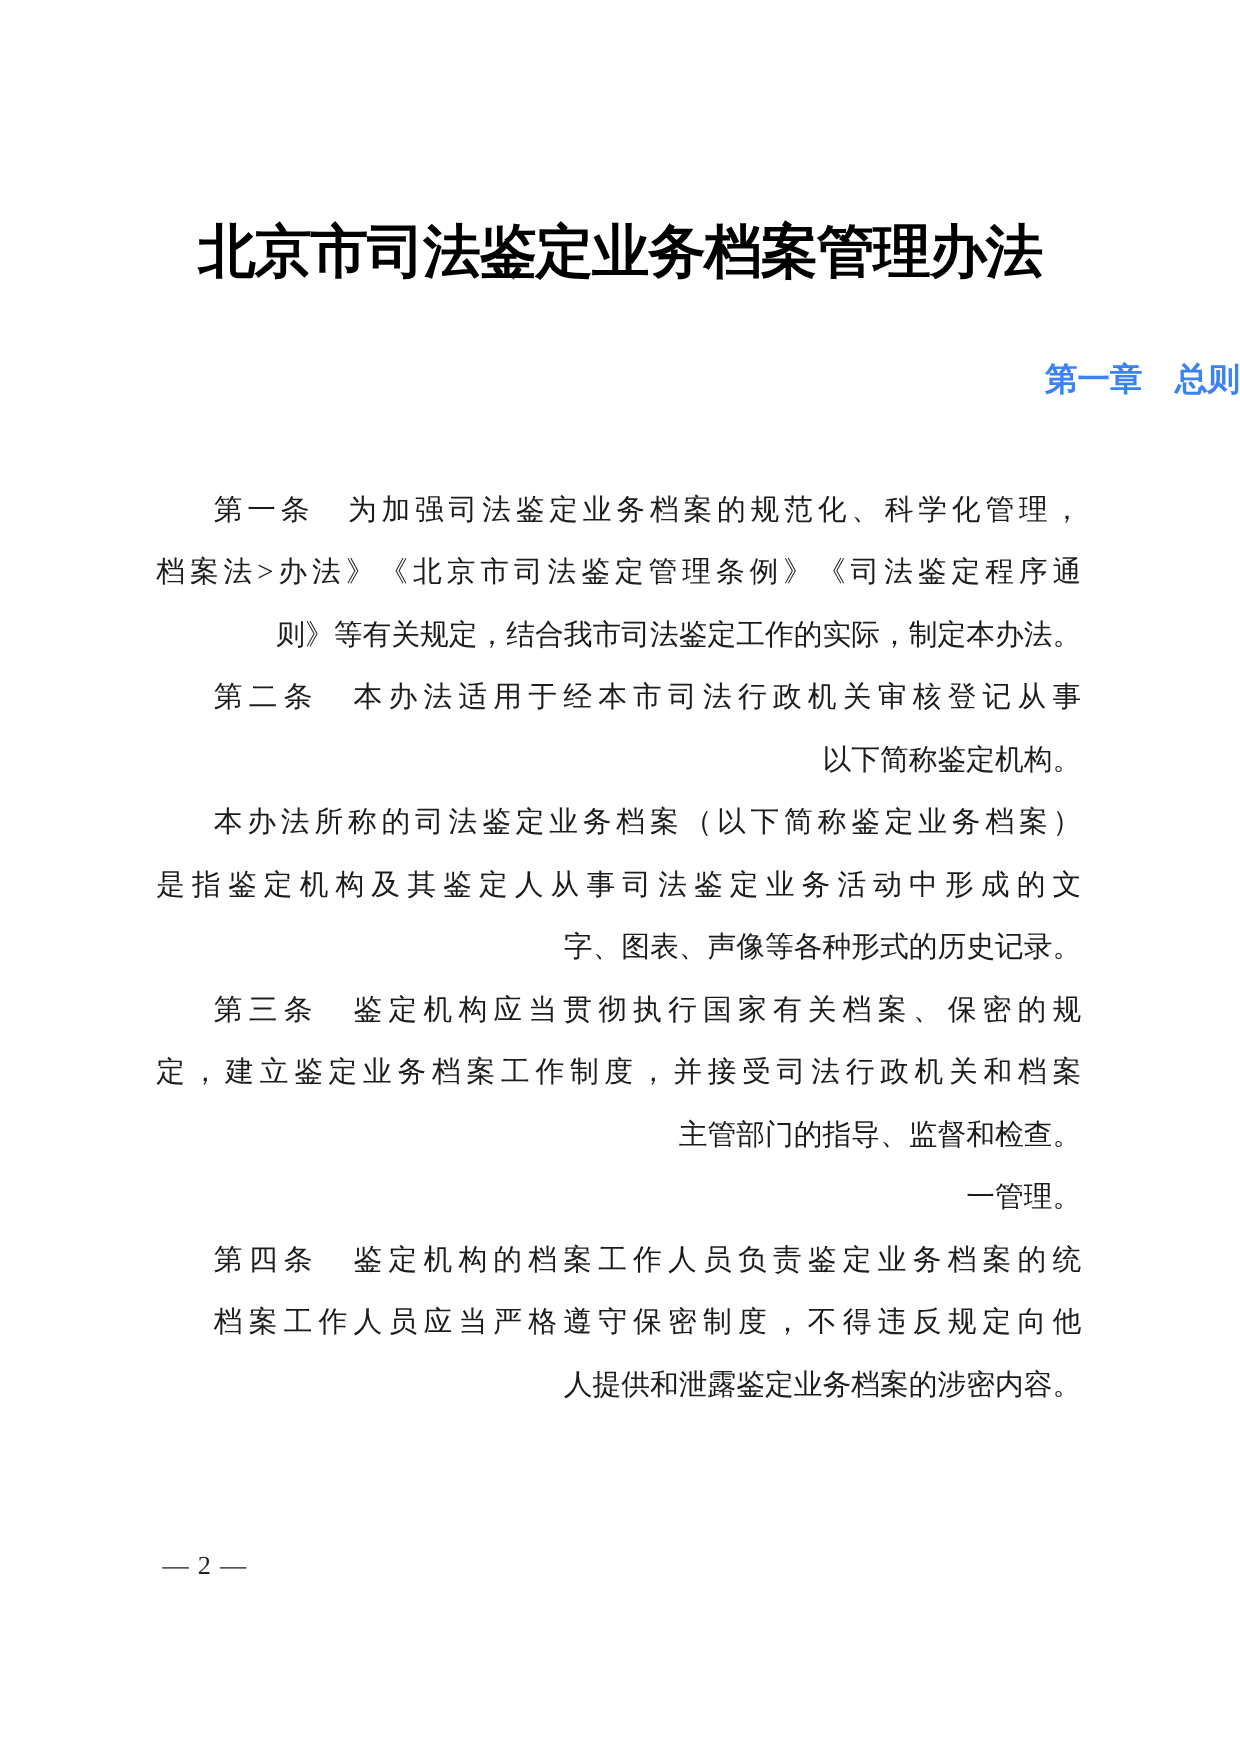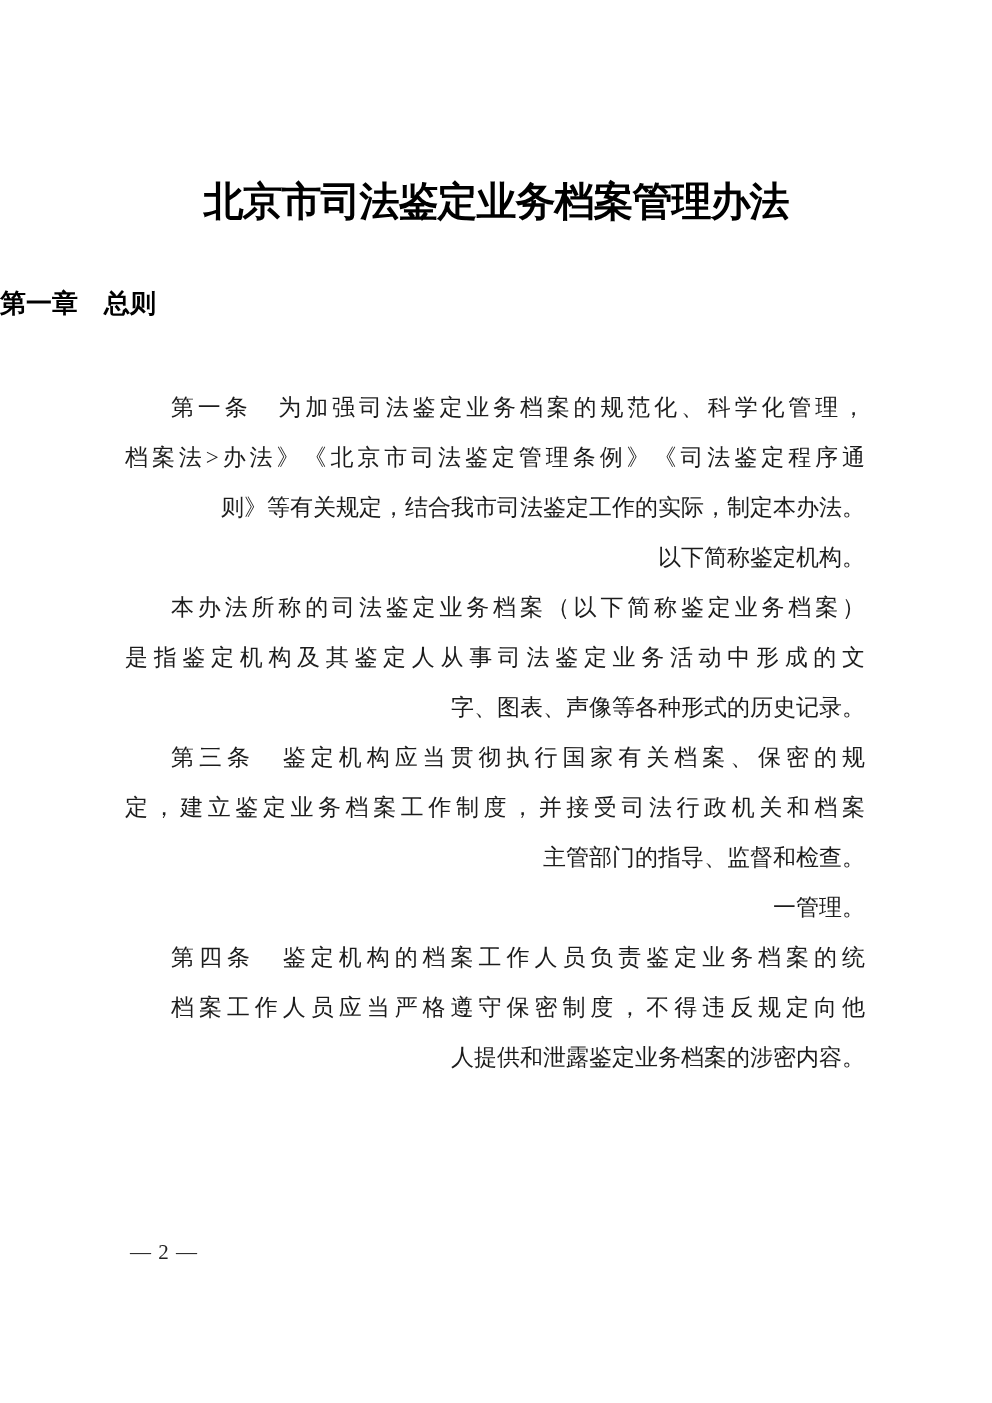"北京市司法鉴定业务档案管理办法" .doc-title { font-size: 40px -> 46px }
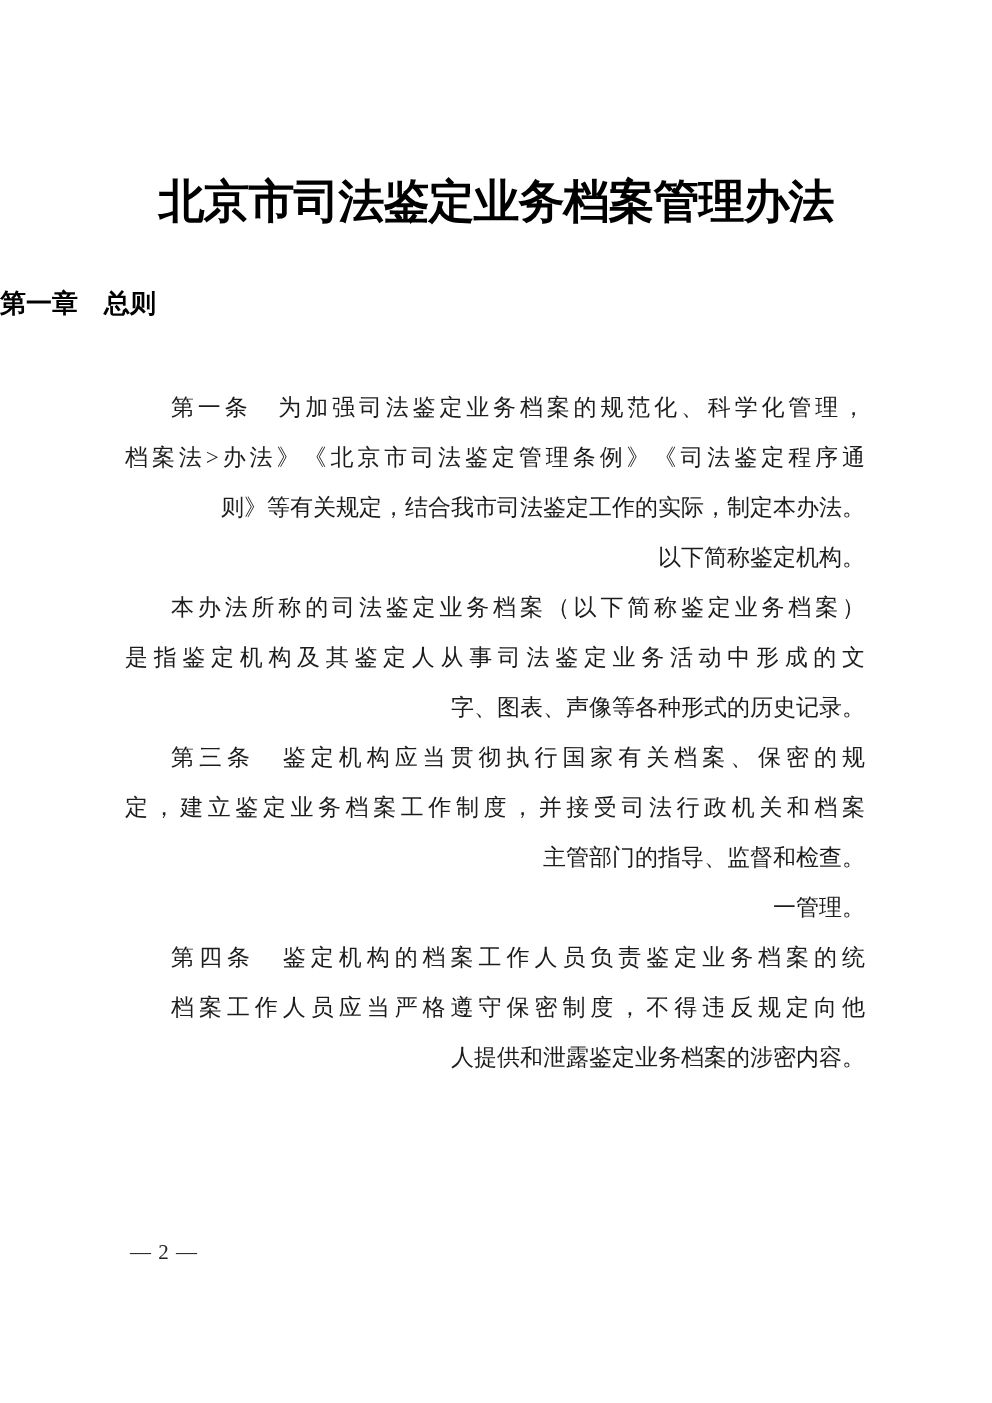"第一章 总则" .chapter-heading { color: #000000 -> #3b82f6; text-align: left -> right }
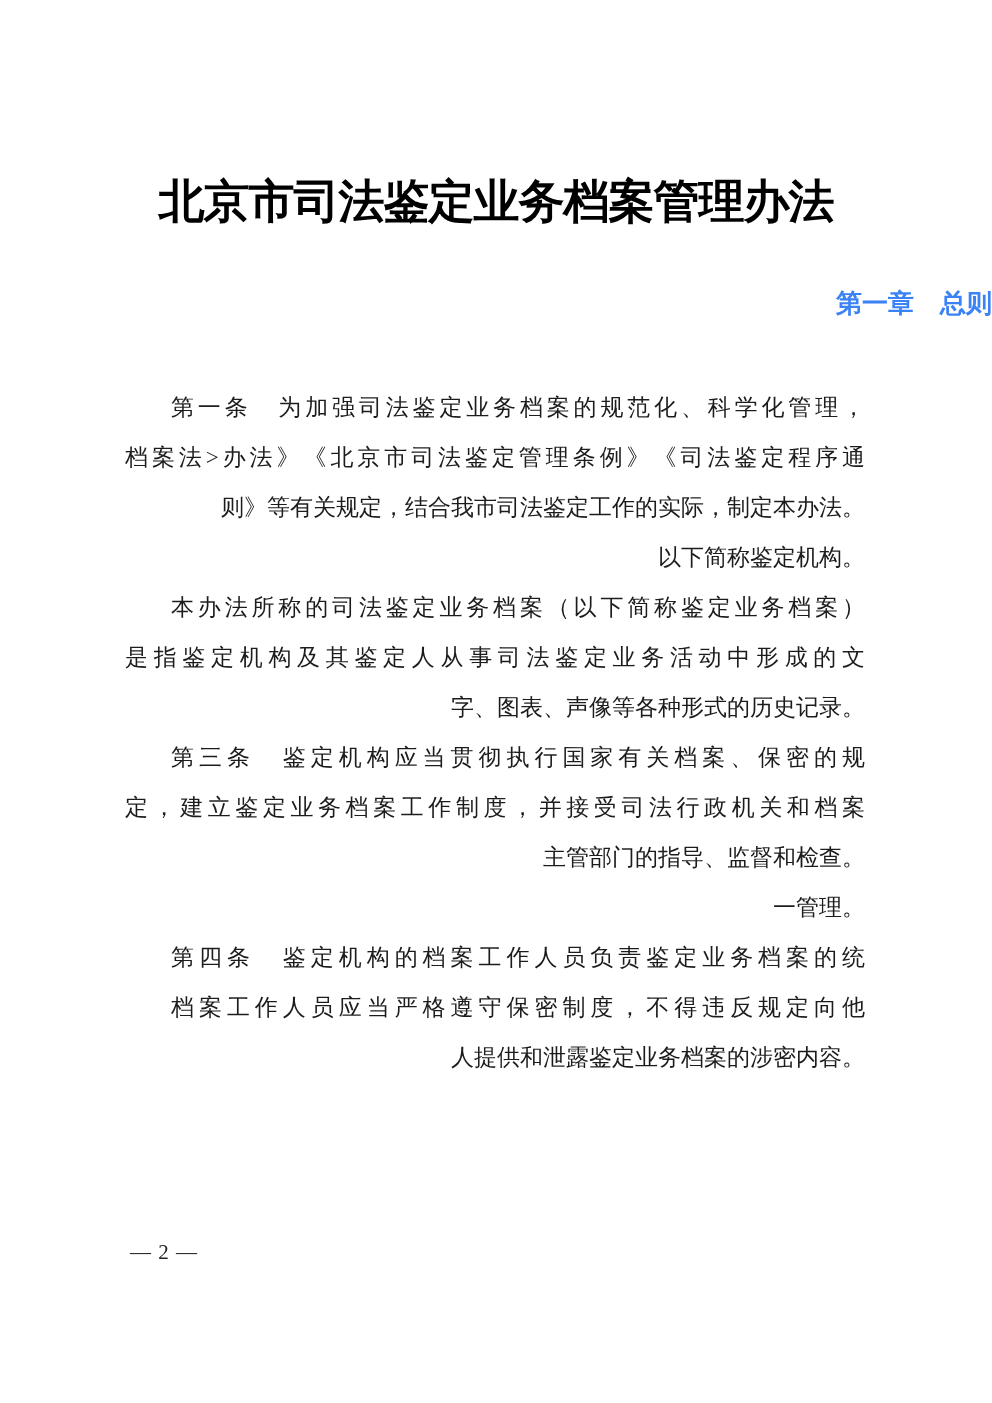"第二条 本办法适用于经本市司法行政机关审核登记从事" div.text-line { html: none -> <div>第二条 本办法适用于经本市司法行政机关审核登记从事</div> }
